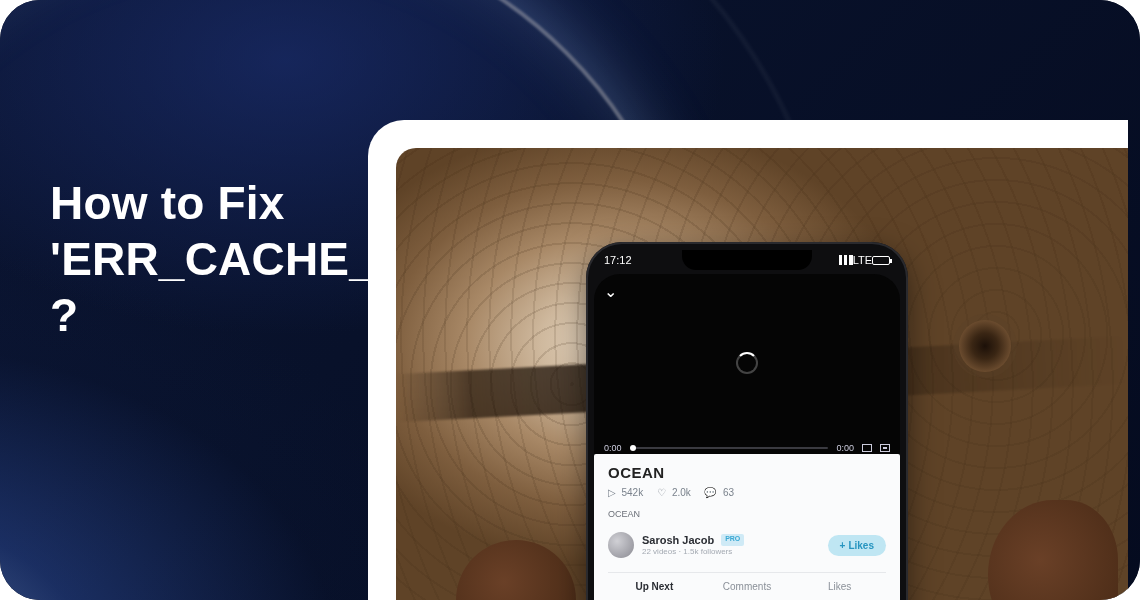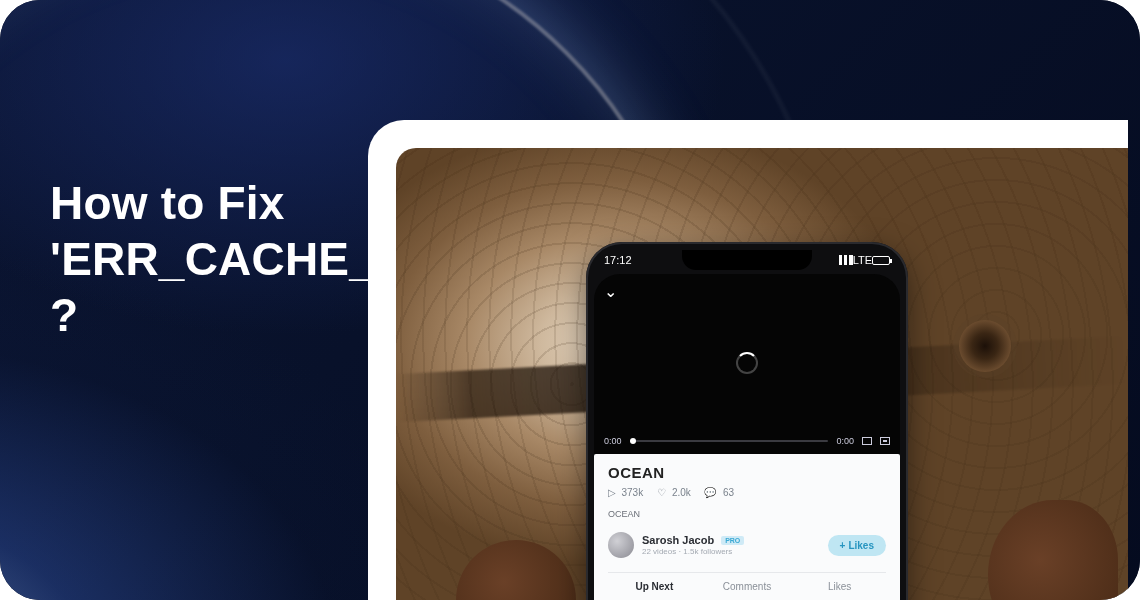"0:00" .progress-row { bottom: 8px -> 1px }
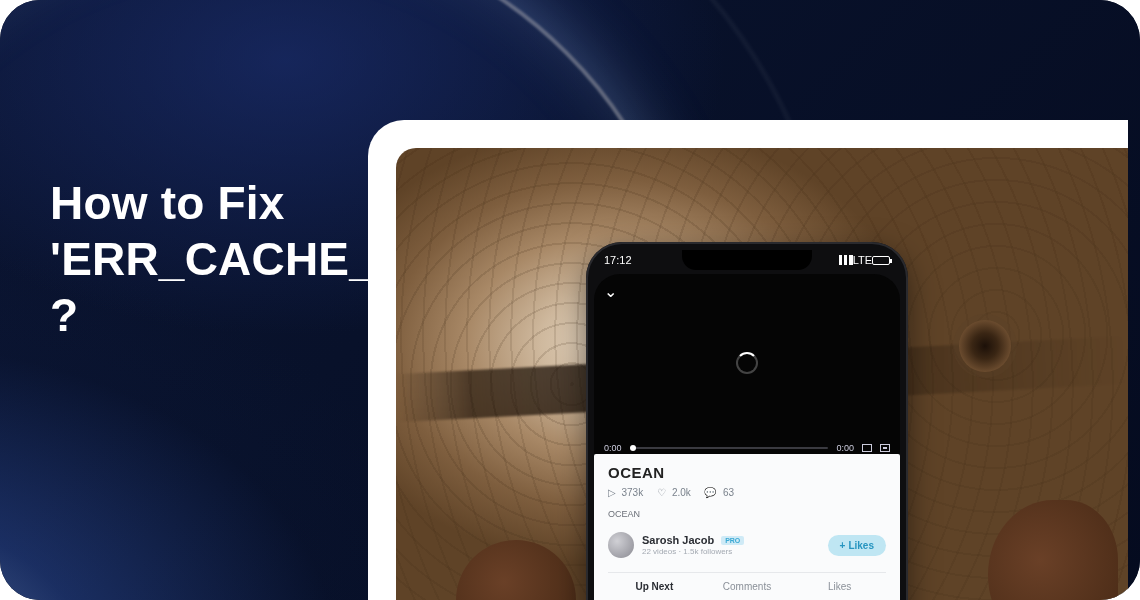"373k" span { text: 373k -> 542k }
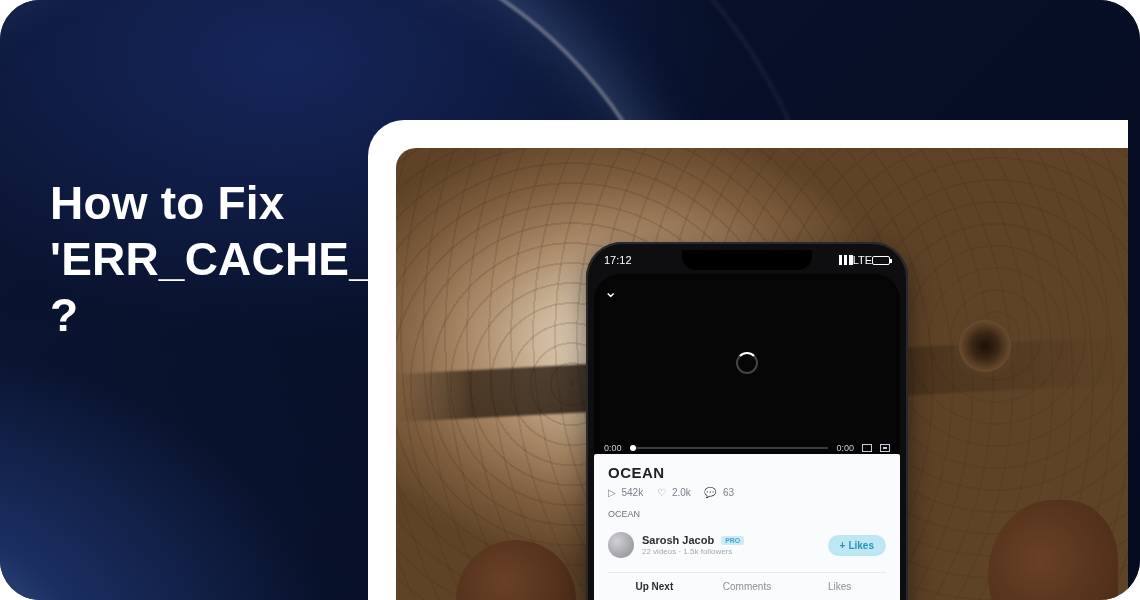"Sarosh Jacob" .channel-name { align-items: center -> none }
